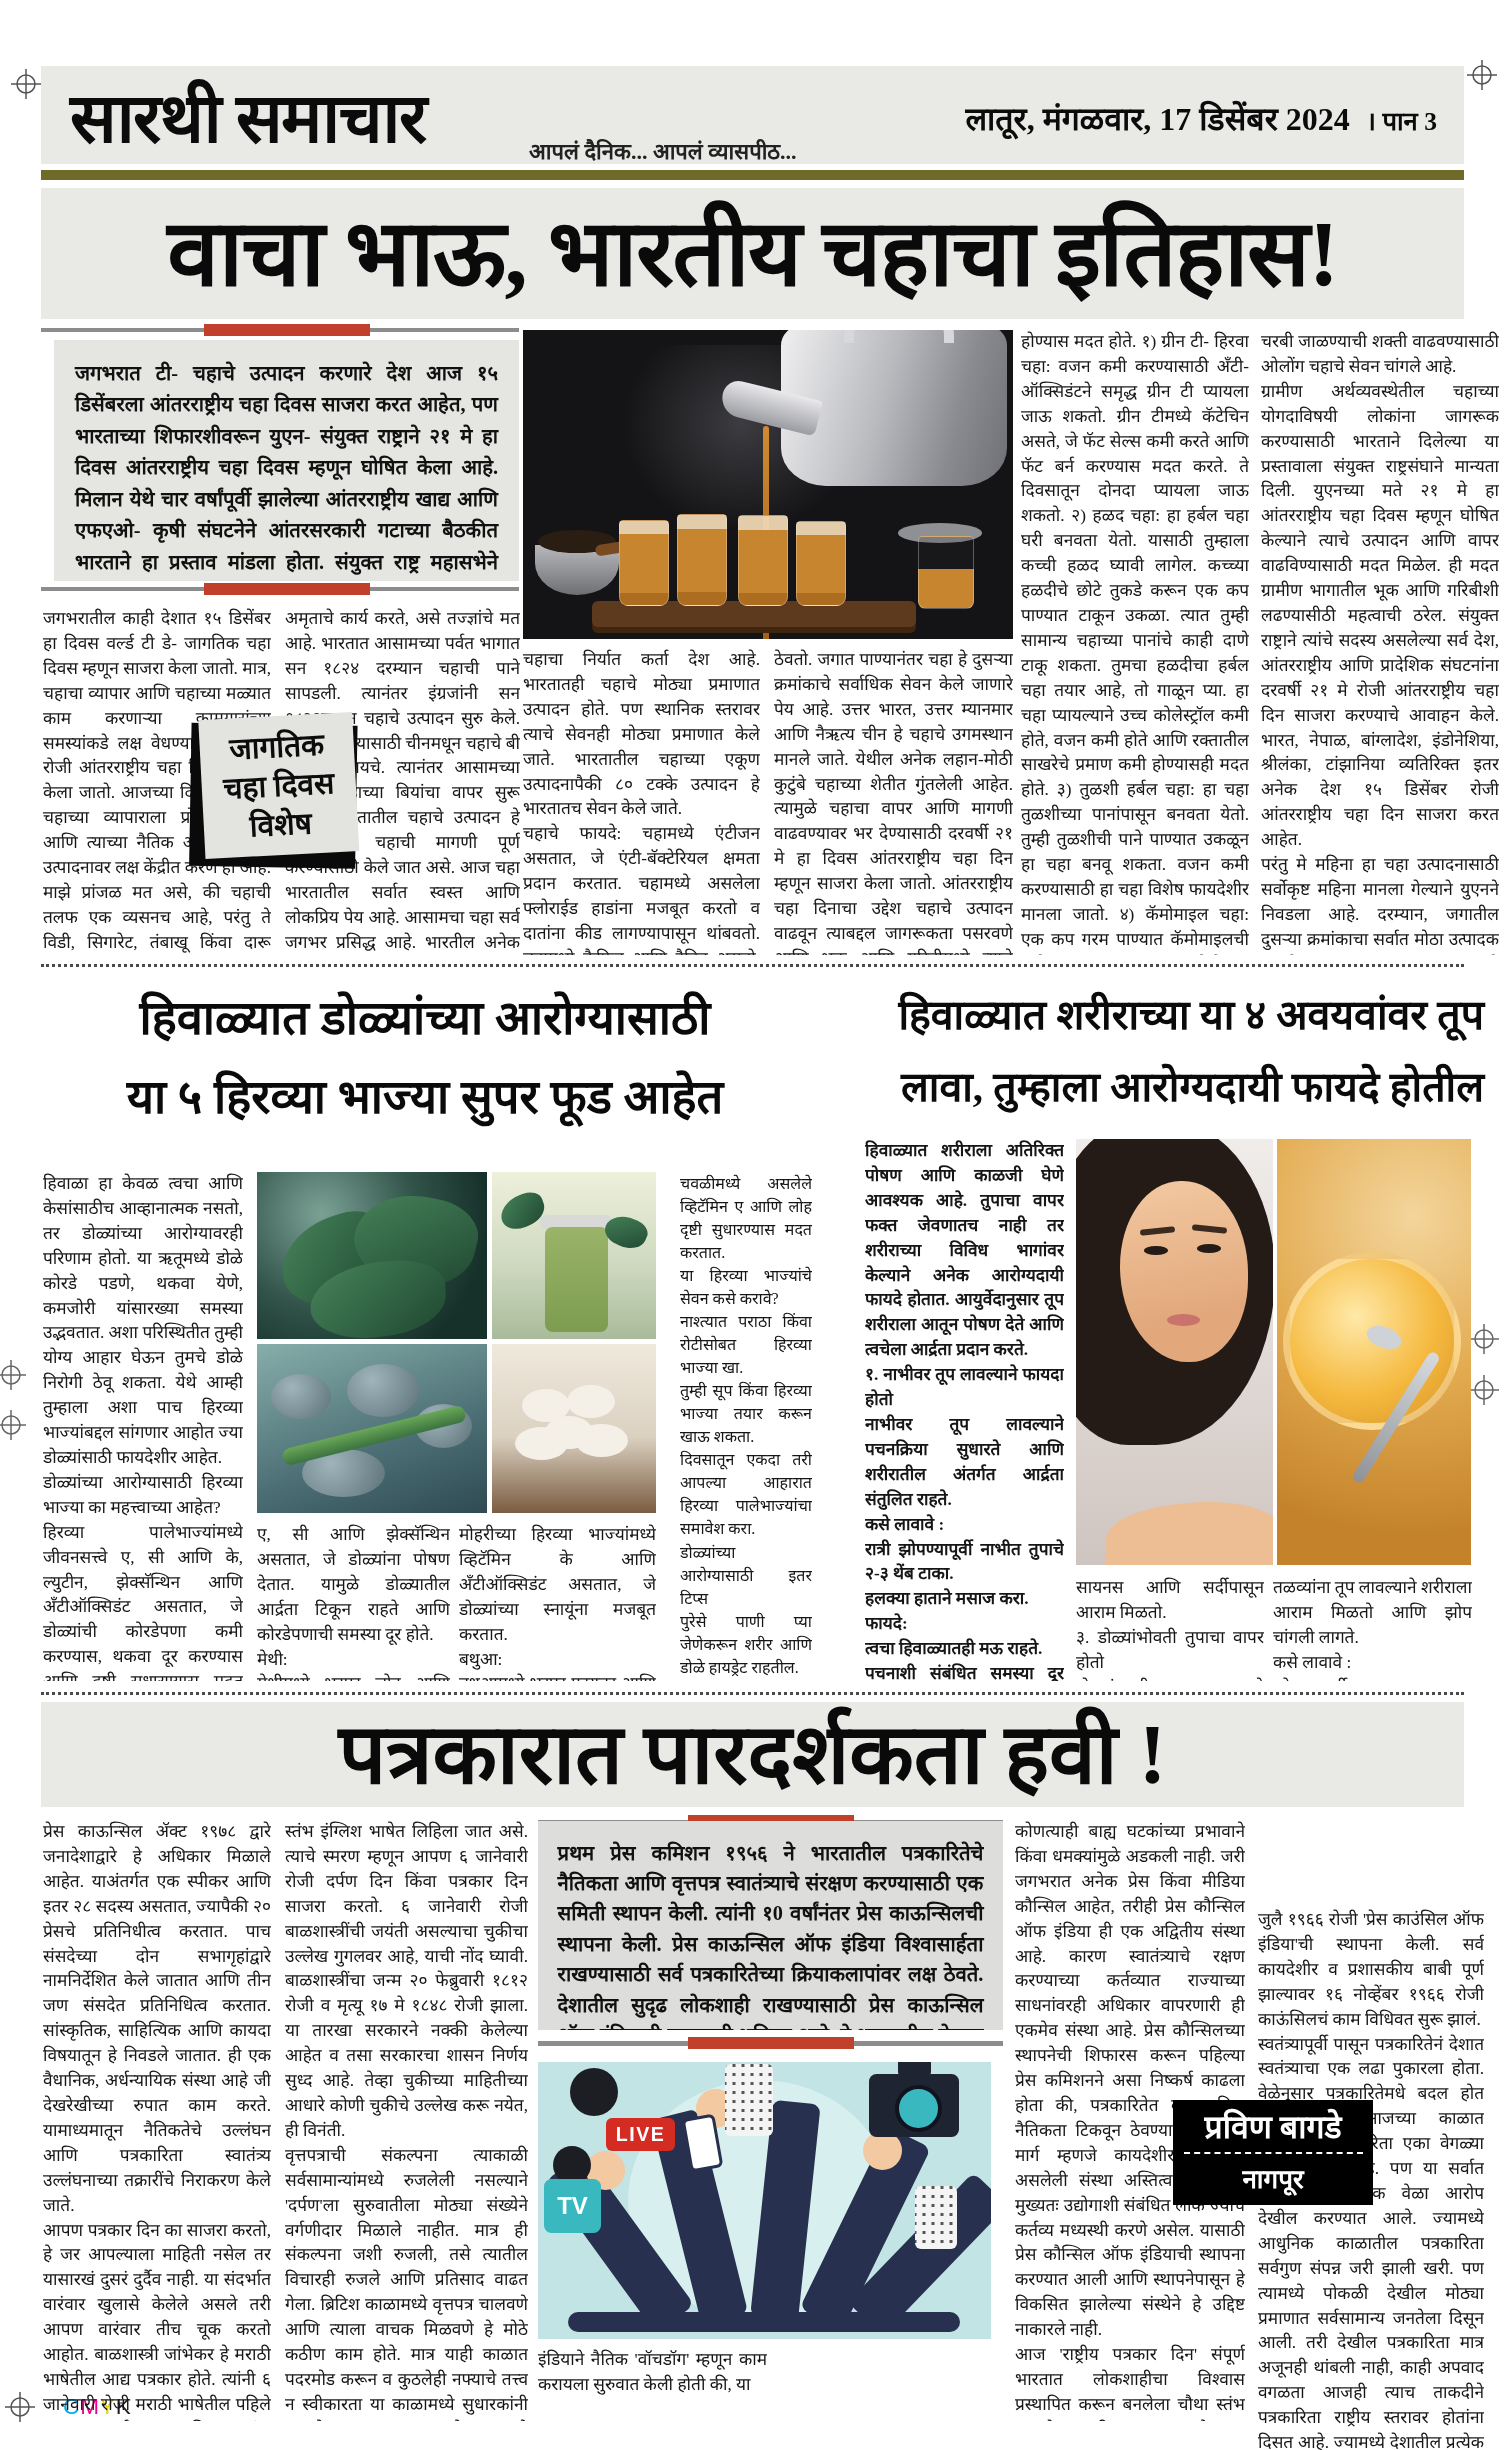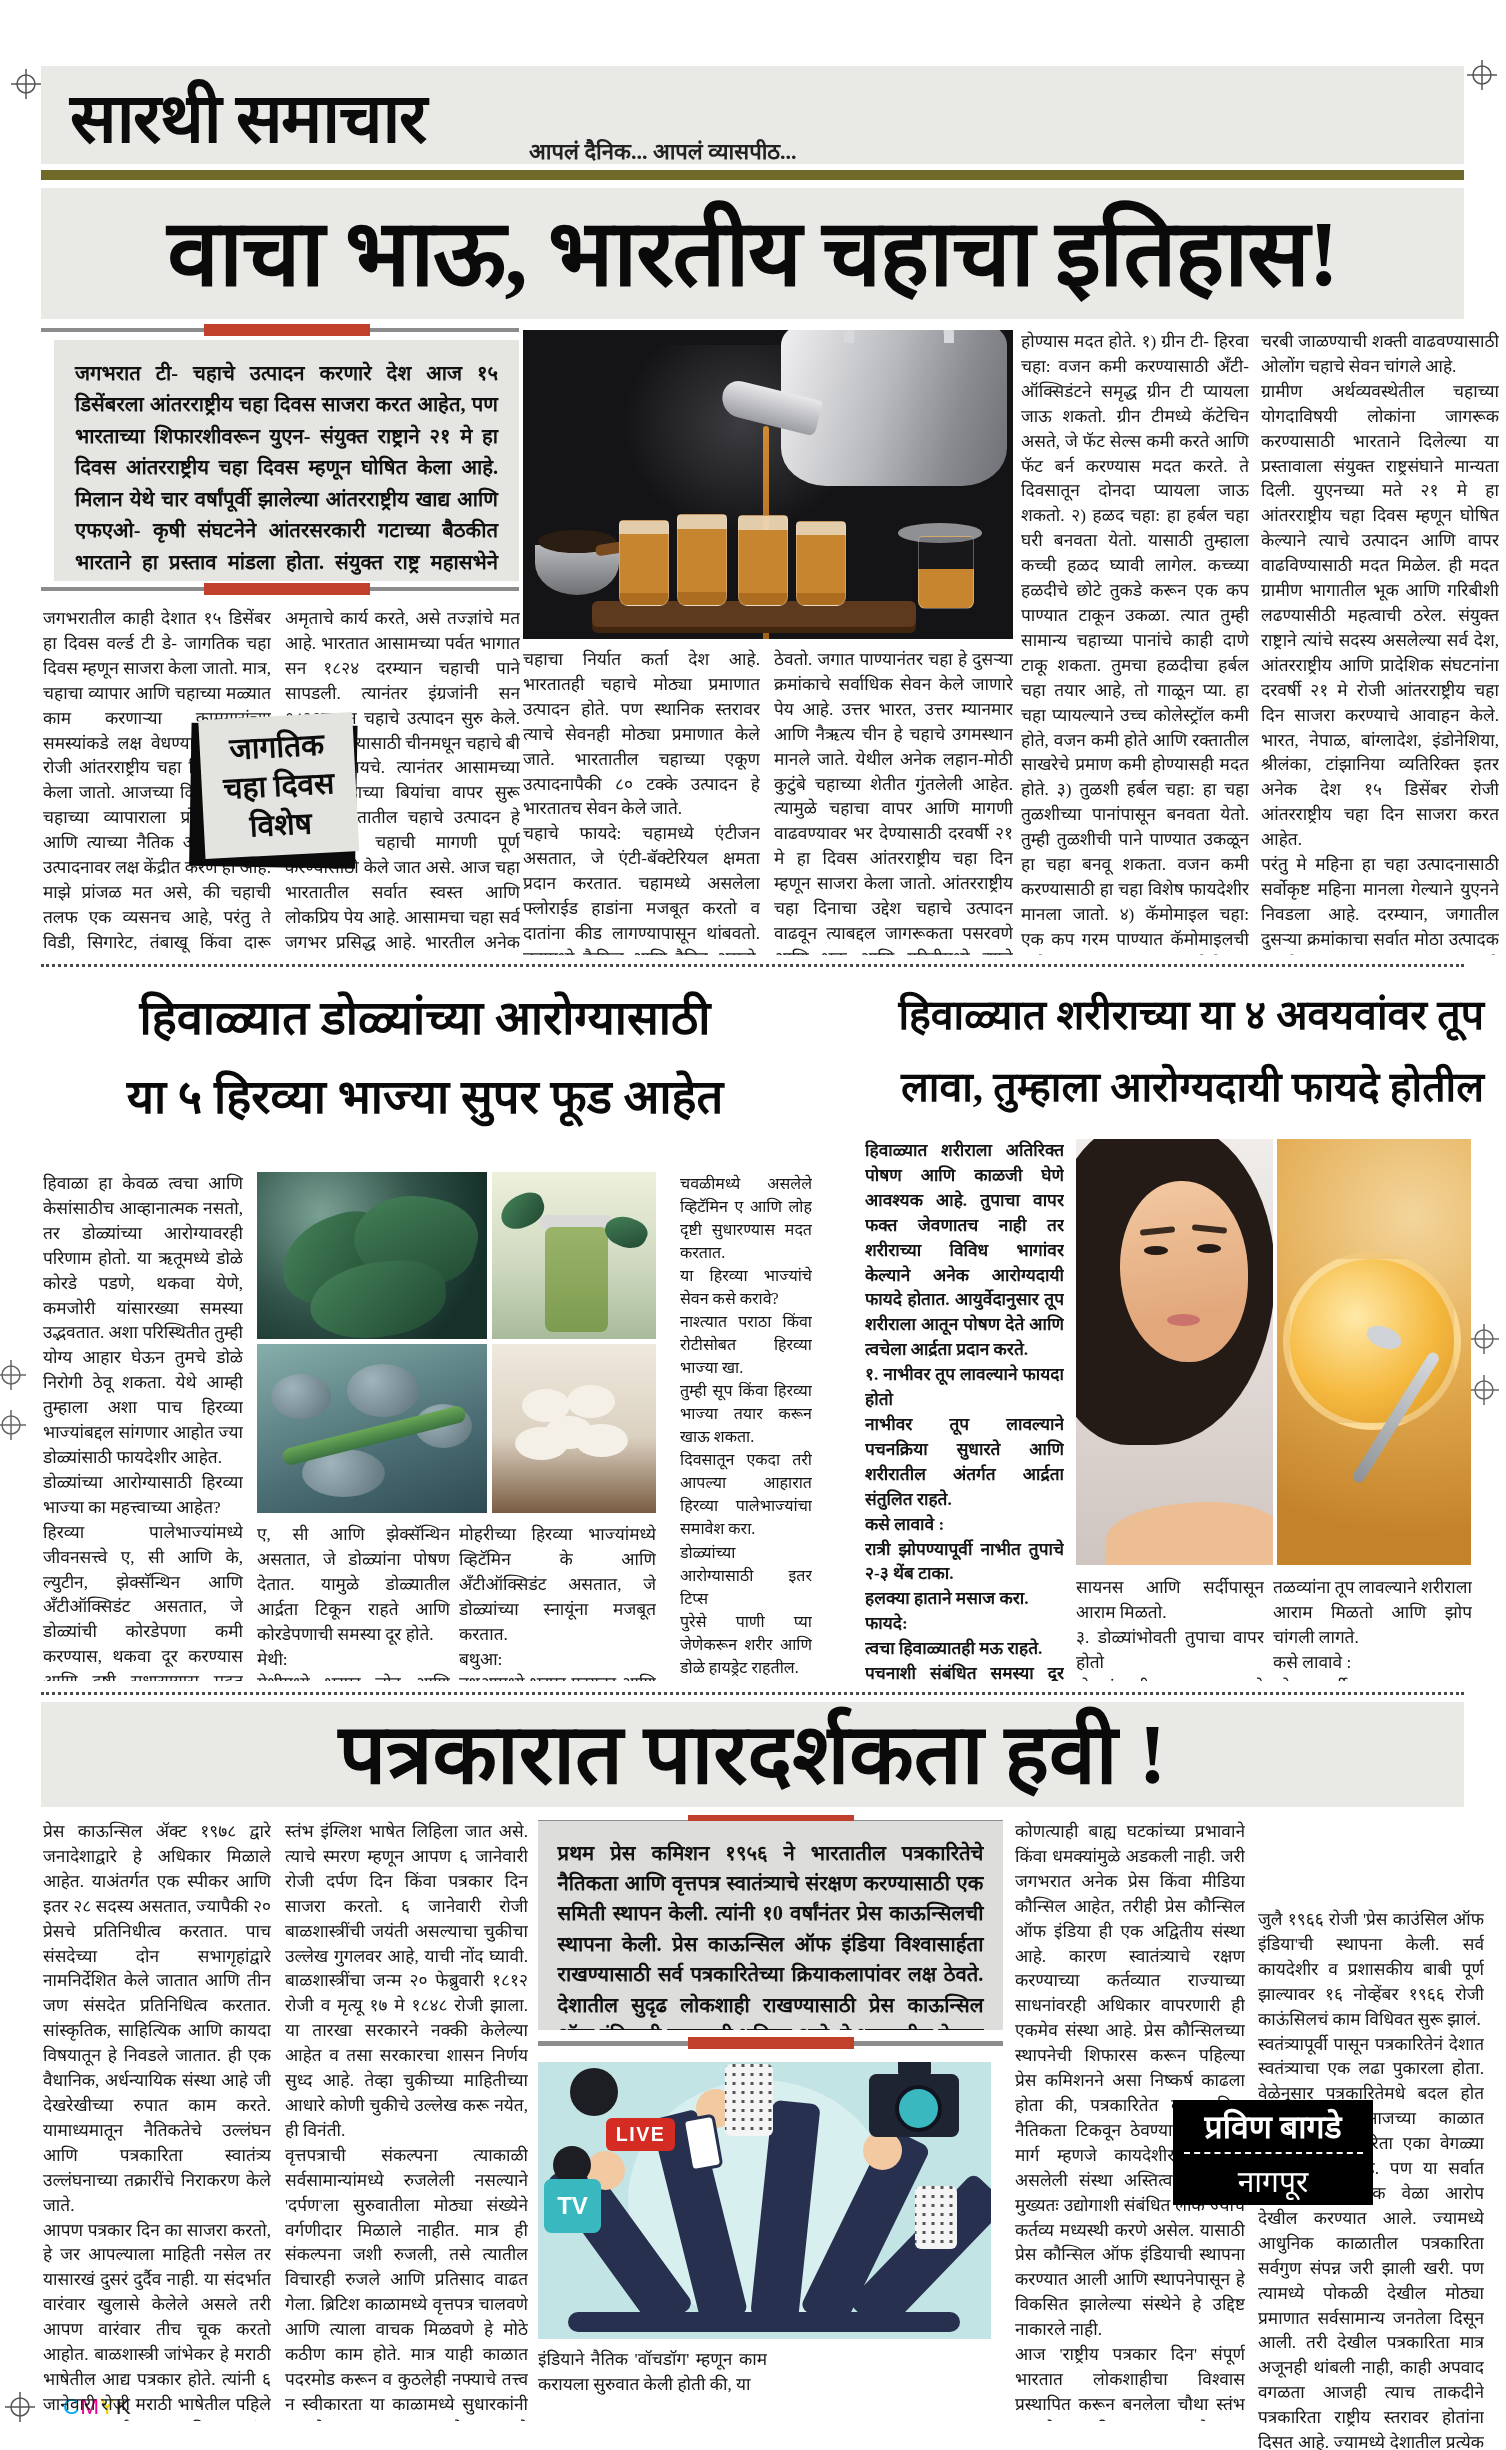"लातूर, मंगळवार, 17 डिसेंबर 2024" div.mast-right { html: none -> <div> <span>लातूर, मंगळवार, 17 डिसेंबर 2024</span> <span>। पान 3</span> </div> }
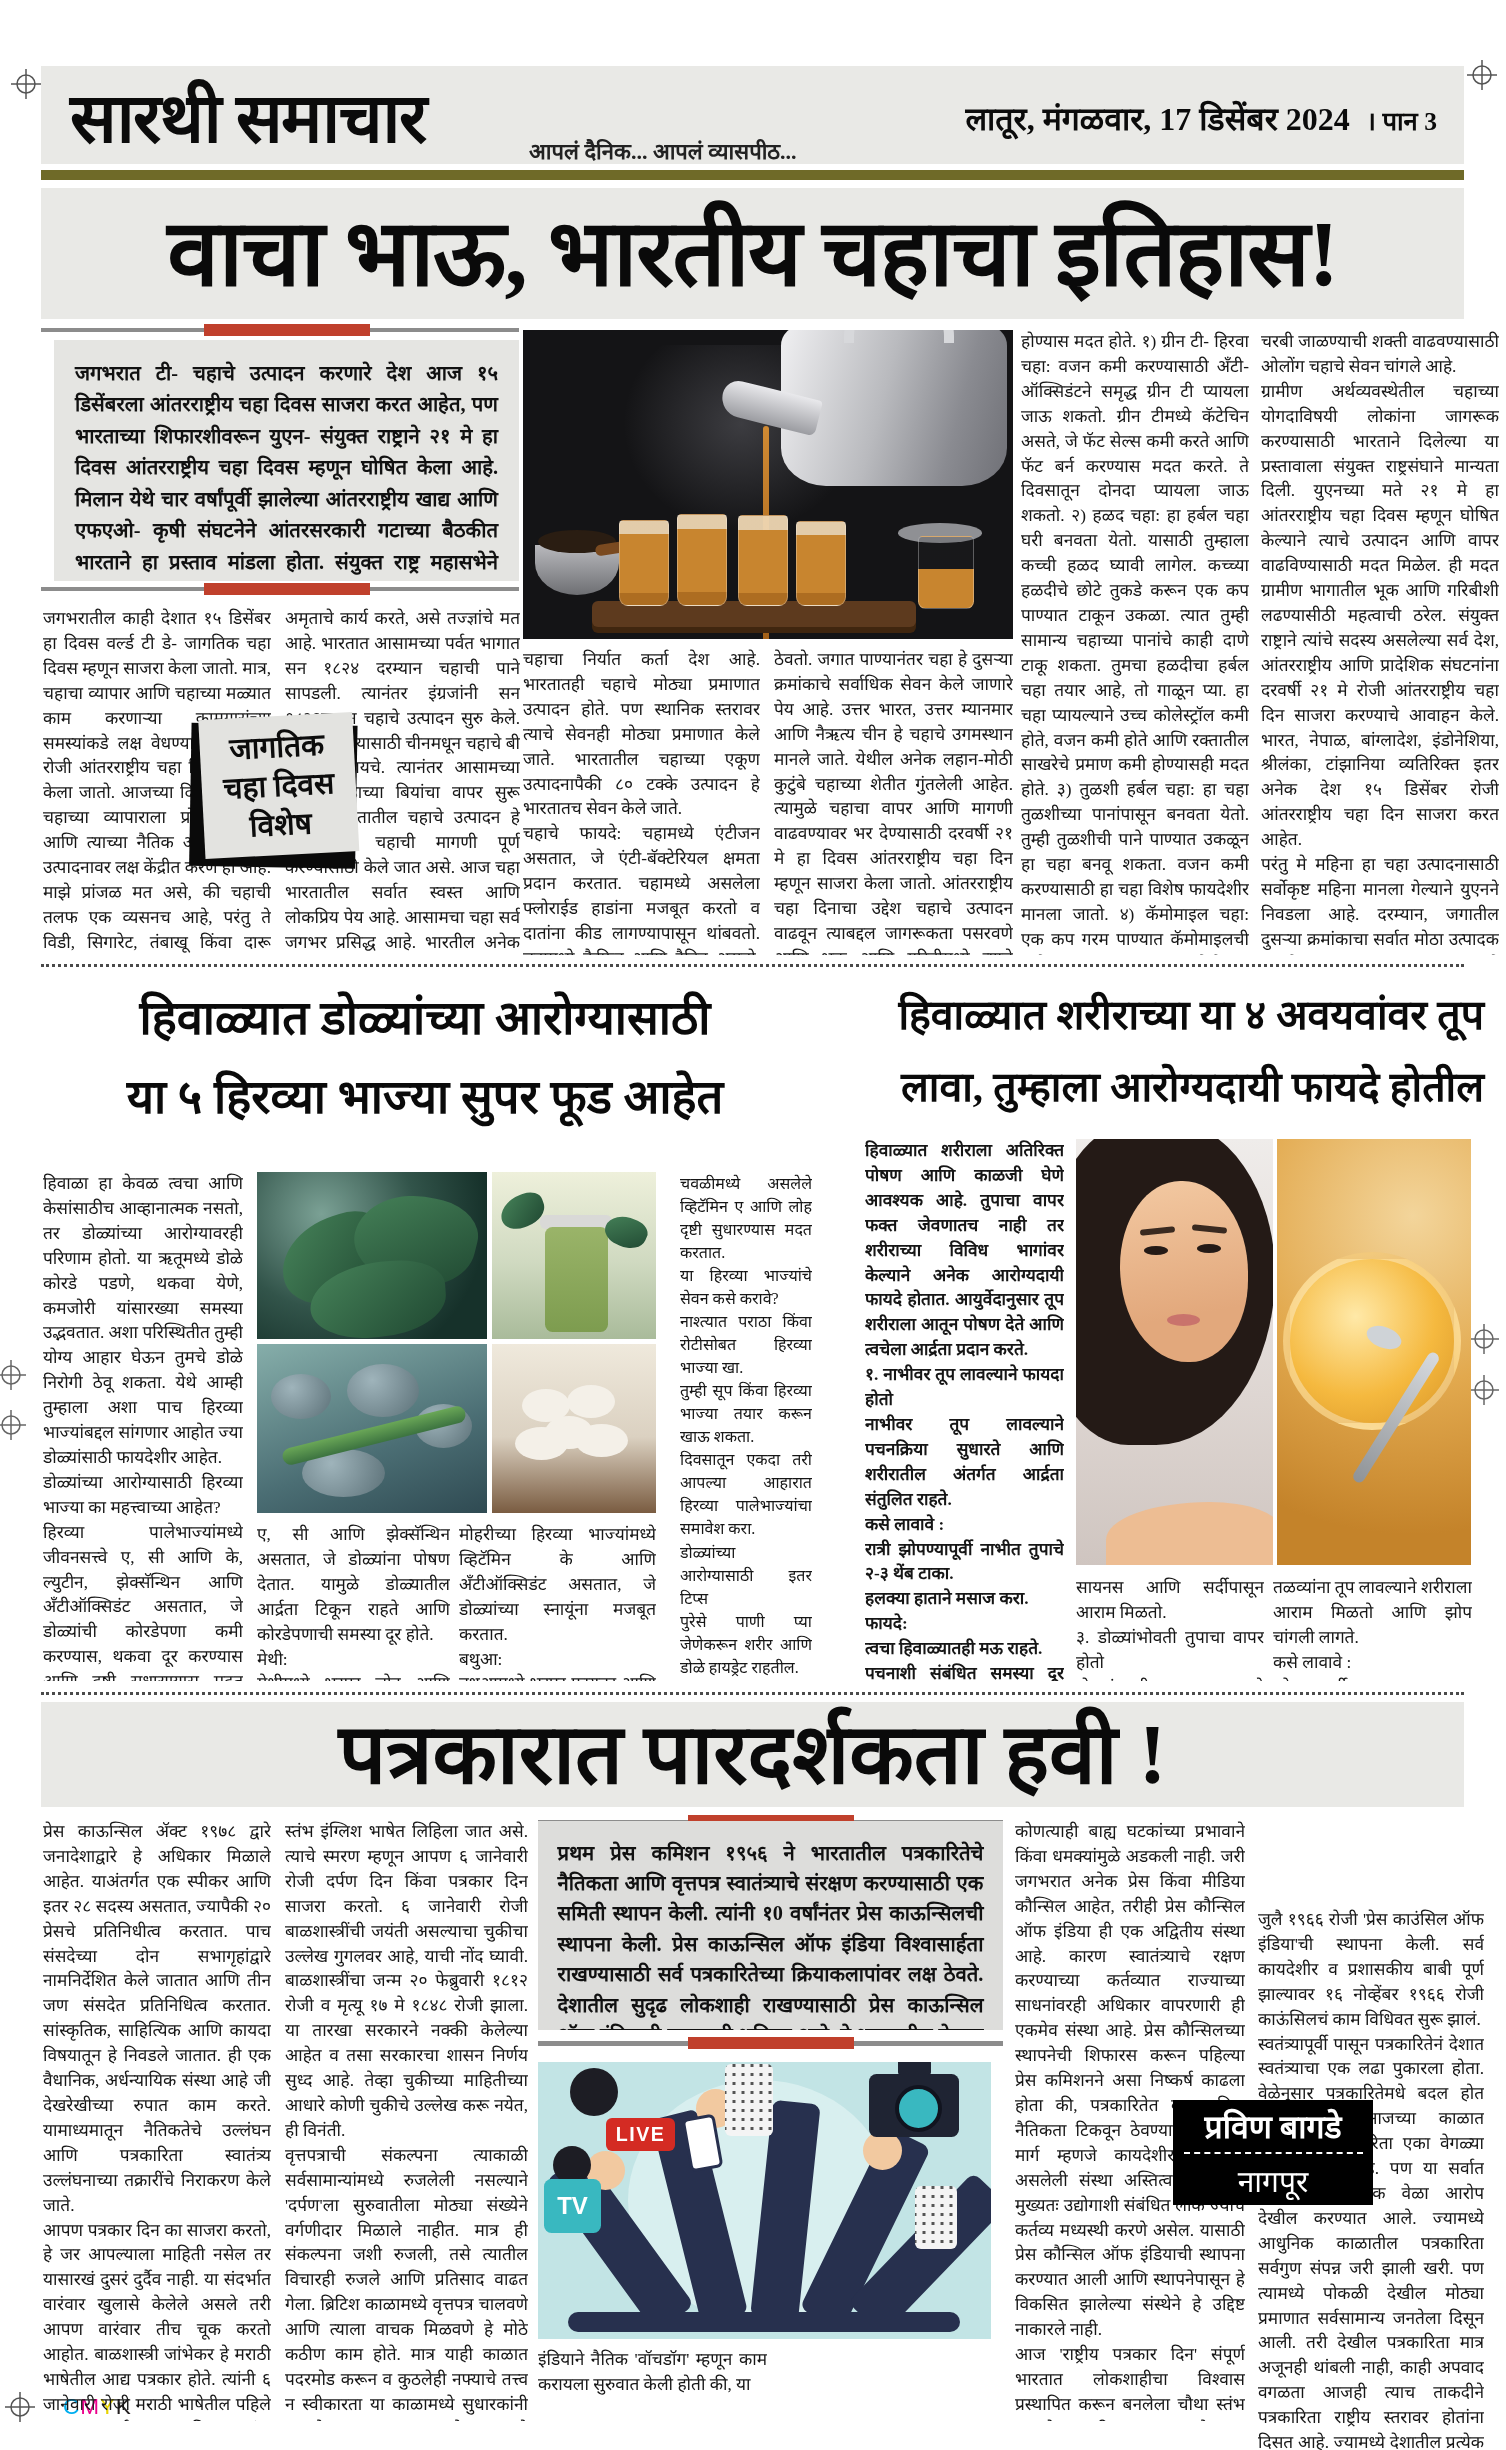"नागपूर" .author-city { font-size: 30px -> 26px; font-weight: 400 -> 700 }
